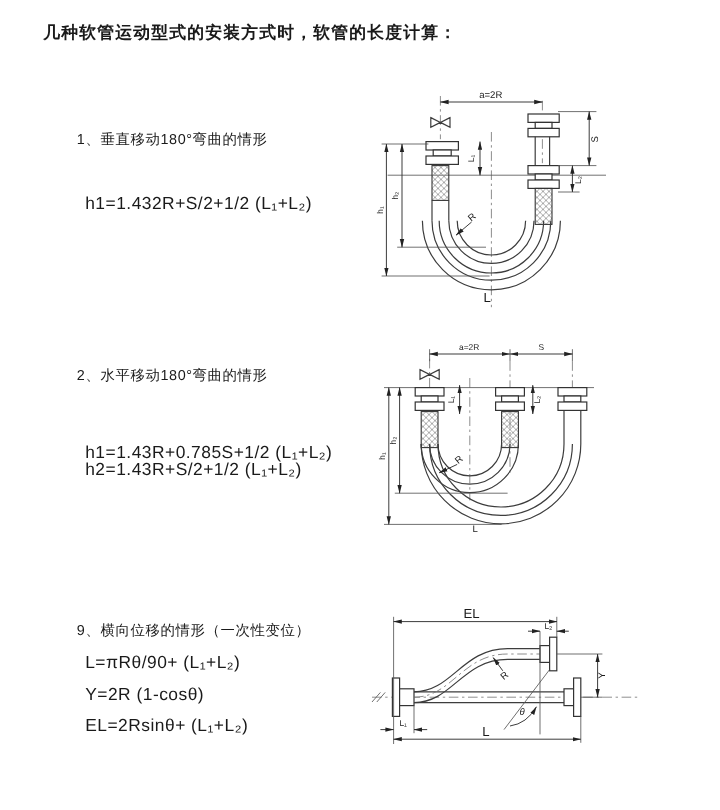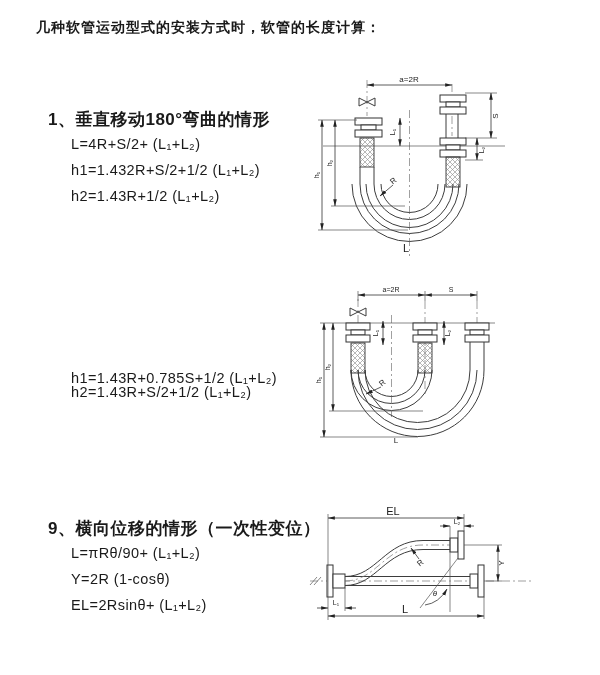"1、垂直移动180°弯曲的情形" .sec-head { font-size: 17px -> 12px; font-weight: bold -> normal; left: 48px -> 64px }
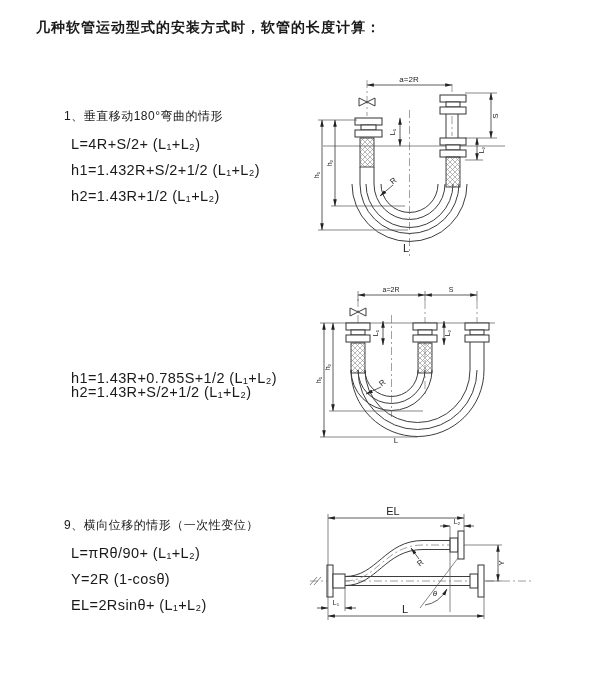"L=4R+S/2+ (L₁+L₂)" div.formula { html: <div>L=4R+S/2+ (L₁+L₂)</div> -> none }
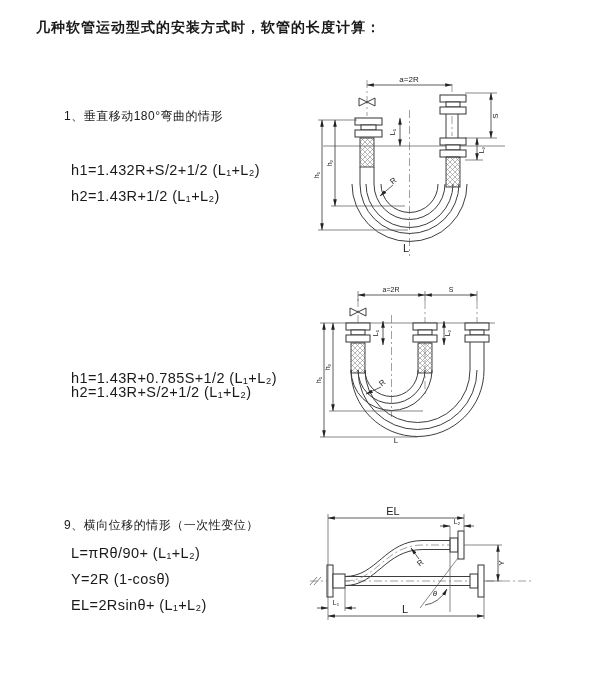"h2=1.43R+1/2 (L₁+L₂)" div.formula { html: <div>h2=1.43R+1/2 (L₁+L₂)</div> -> none }
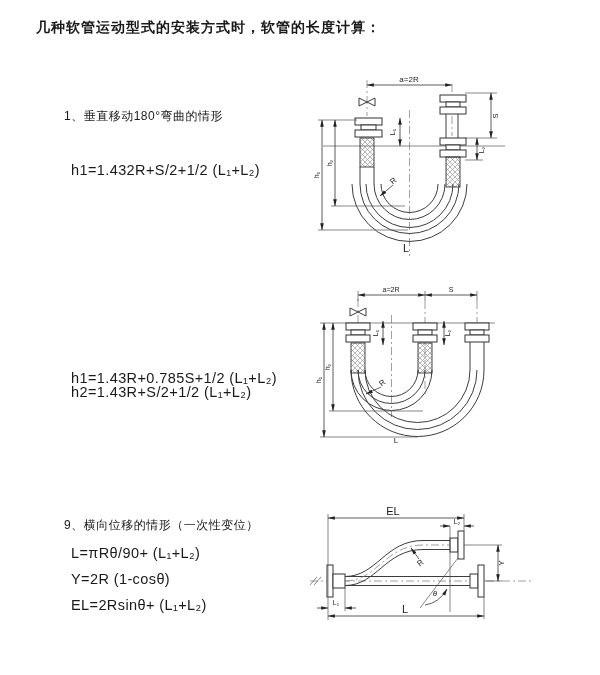"2、水平移动180°弯曲的情形" div.sec-head { html: none -> <div>2、水平移动180°弯曲的情形</div> }
